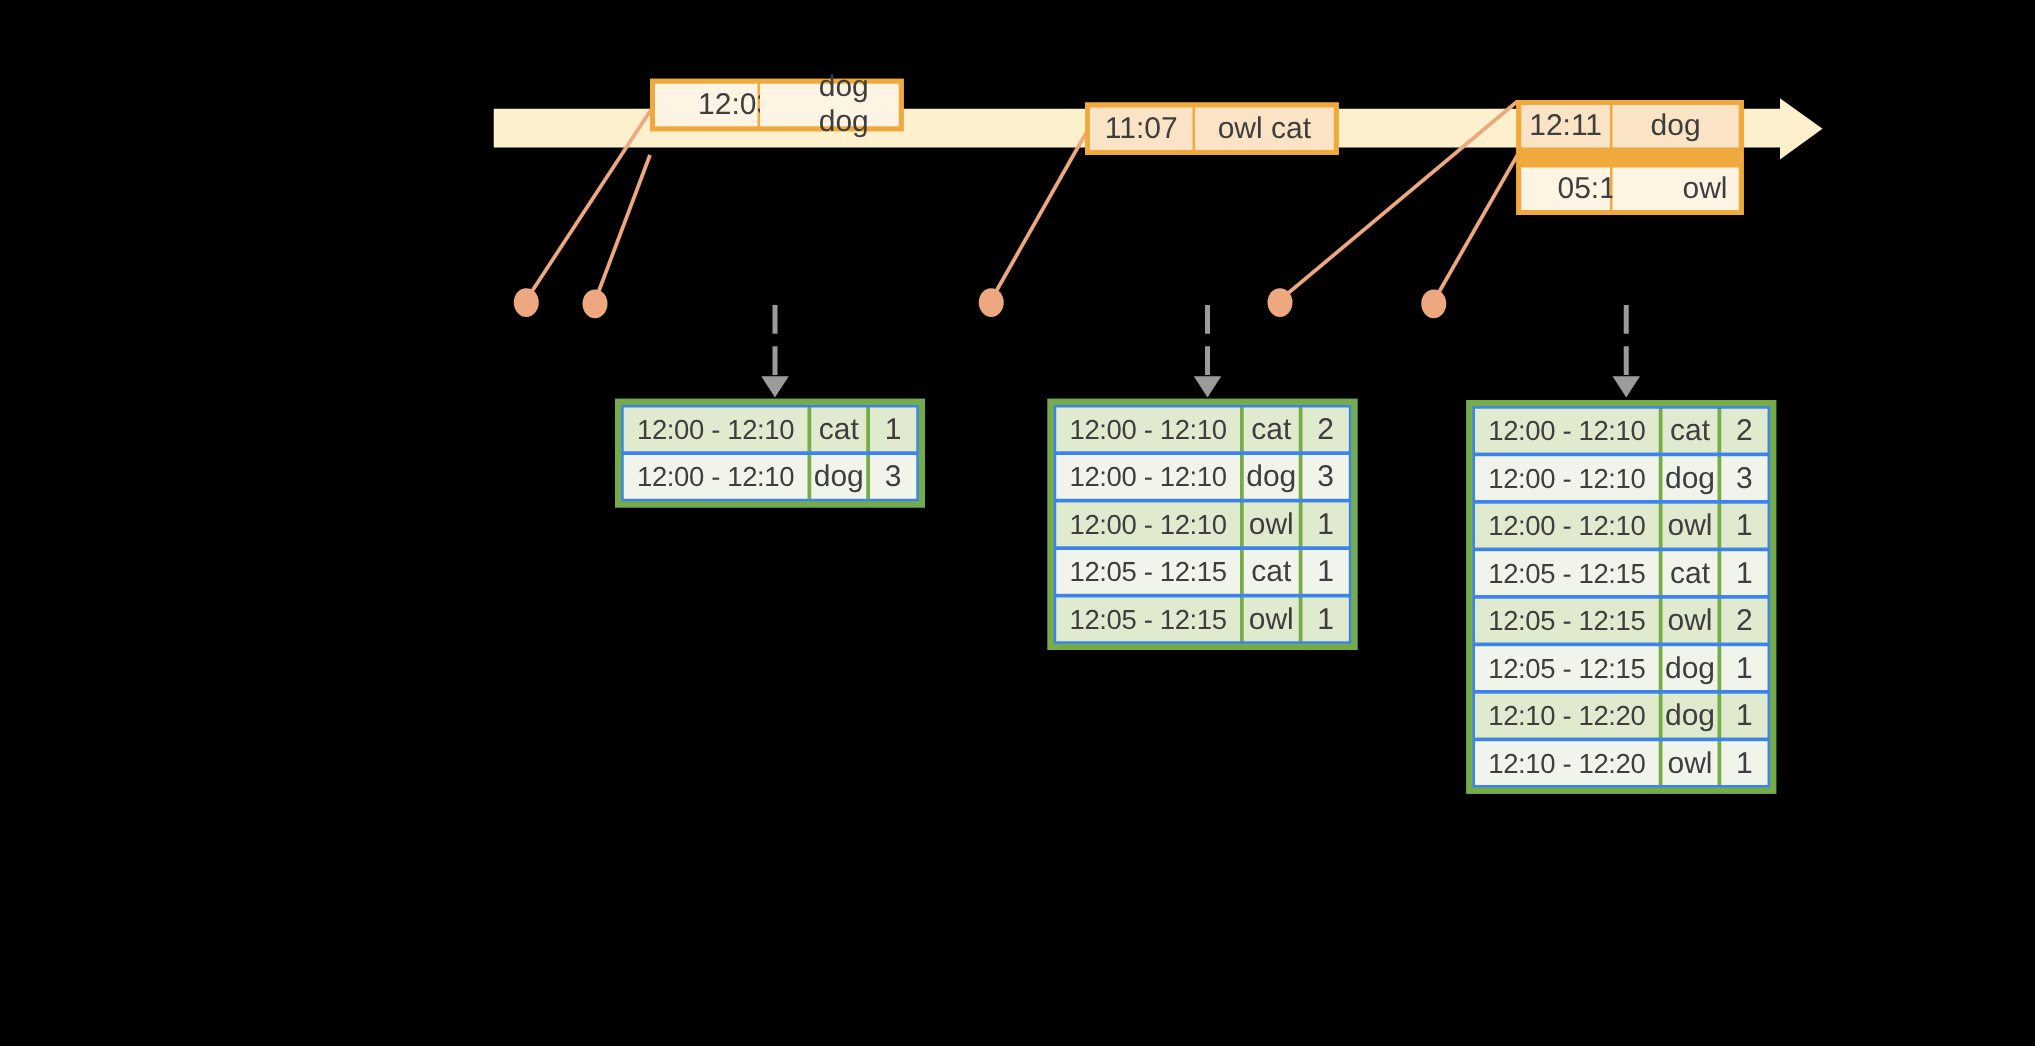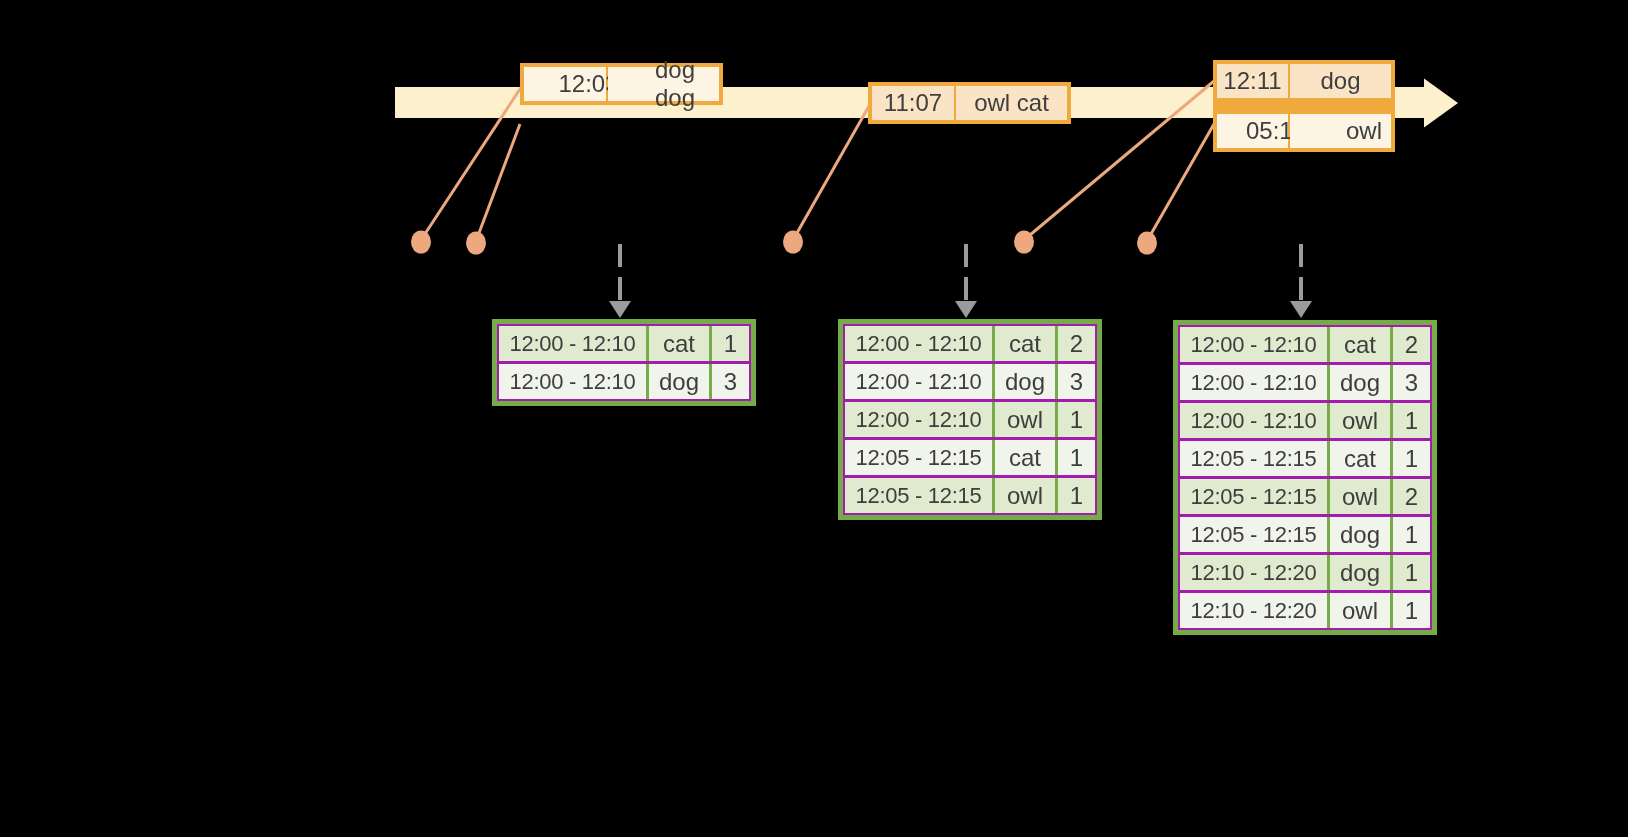"12:11" div.etable { top: 60px -> 80px }
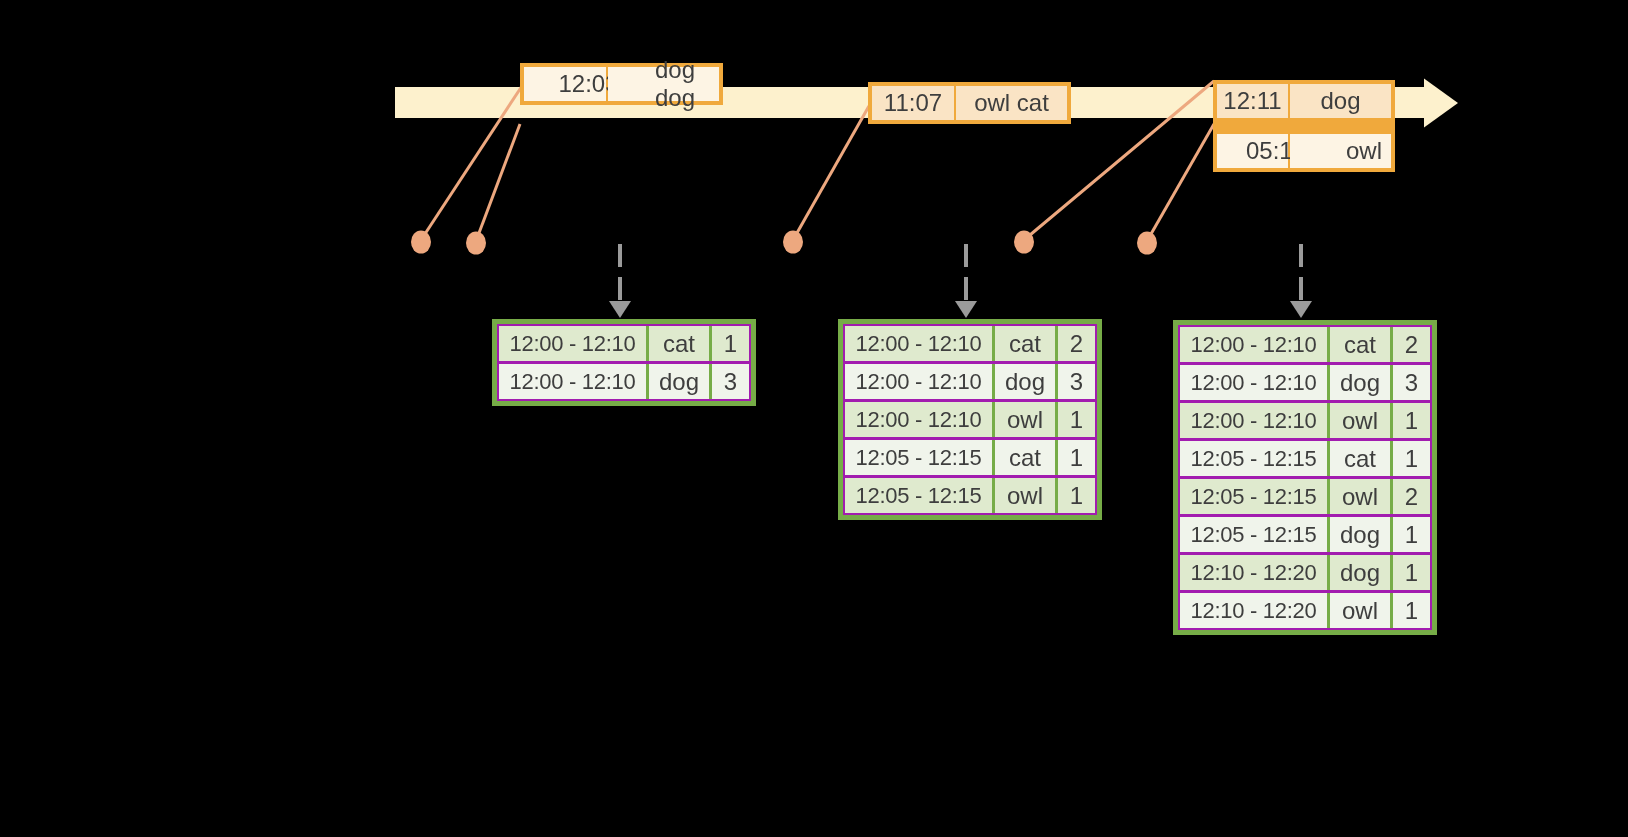"12:00 - 12:10" .gtable { background: #a21caf -> #3b82f6 }
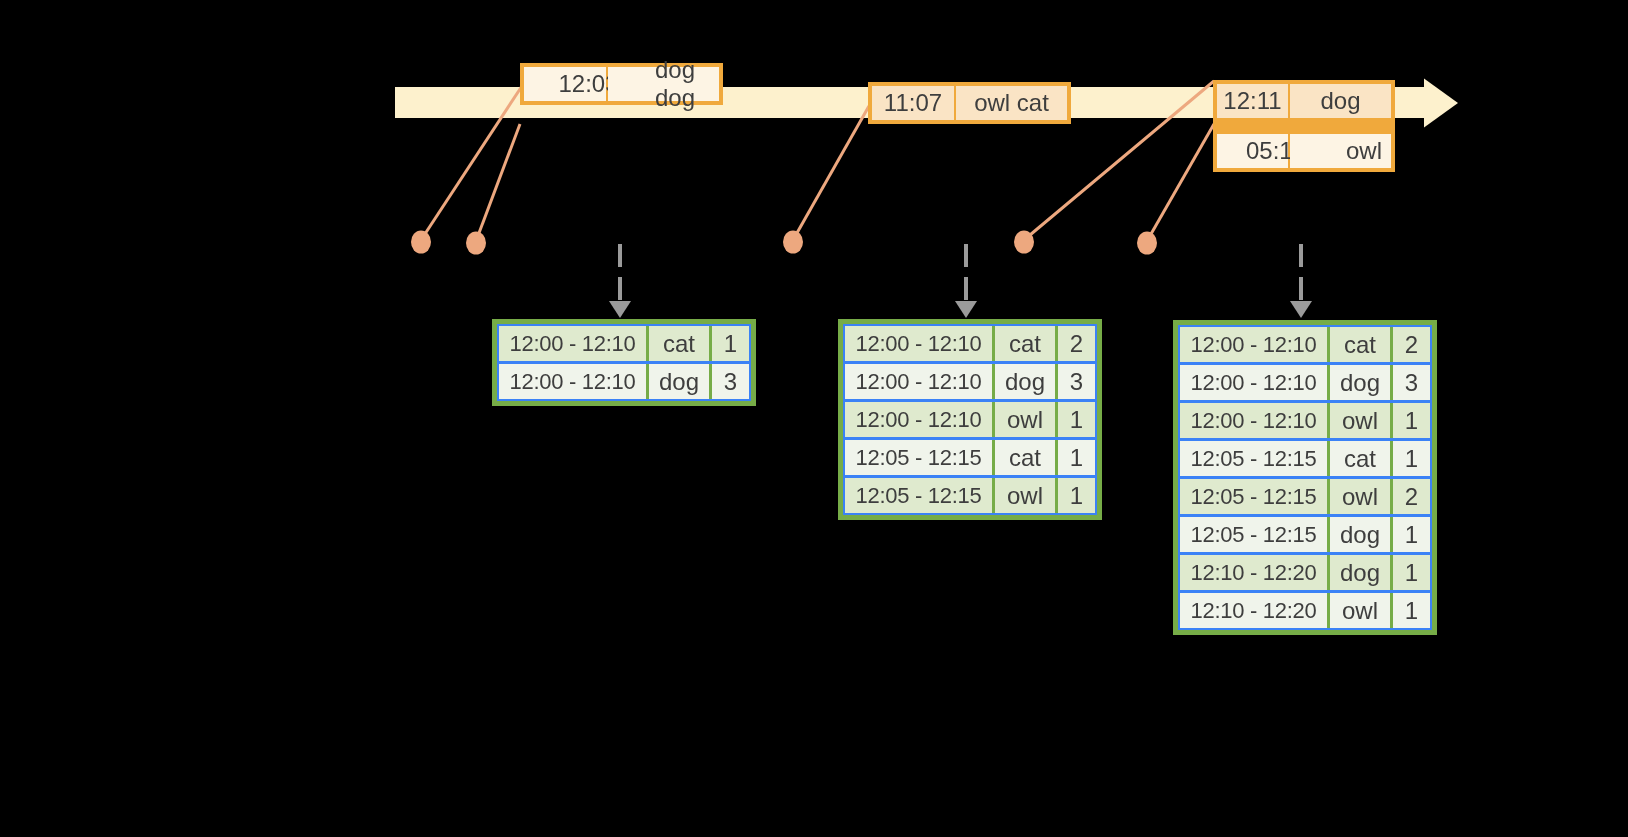"cat" .gword { width: 60px -> 44px }
